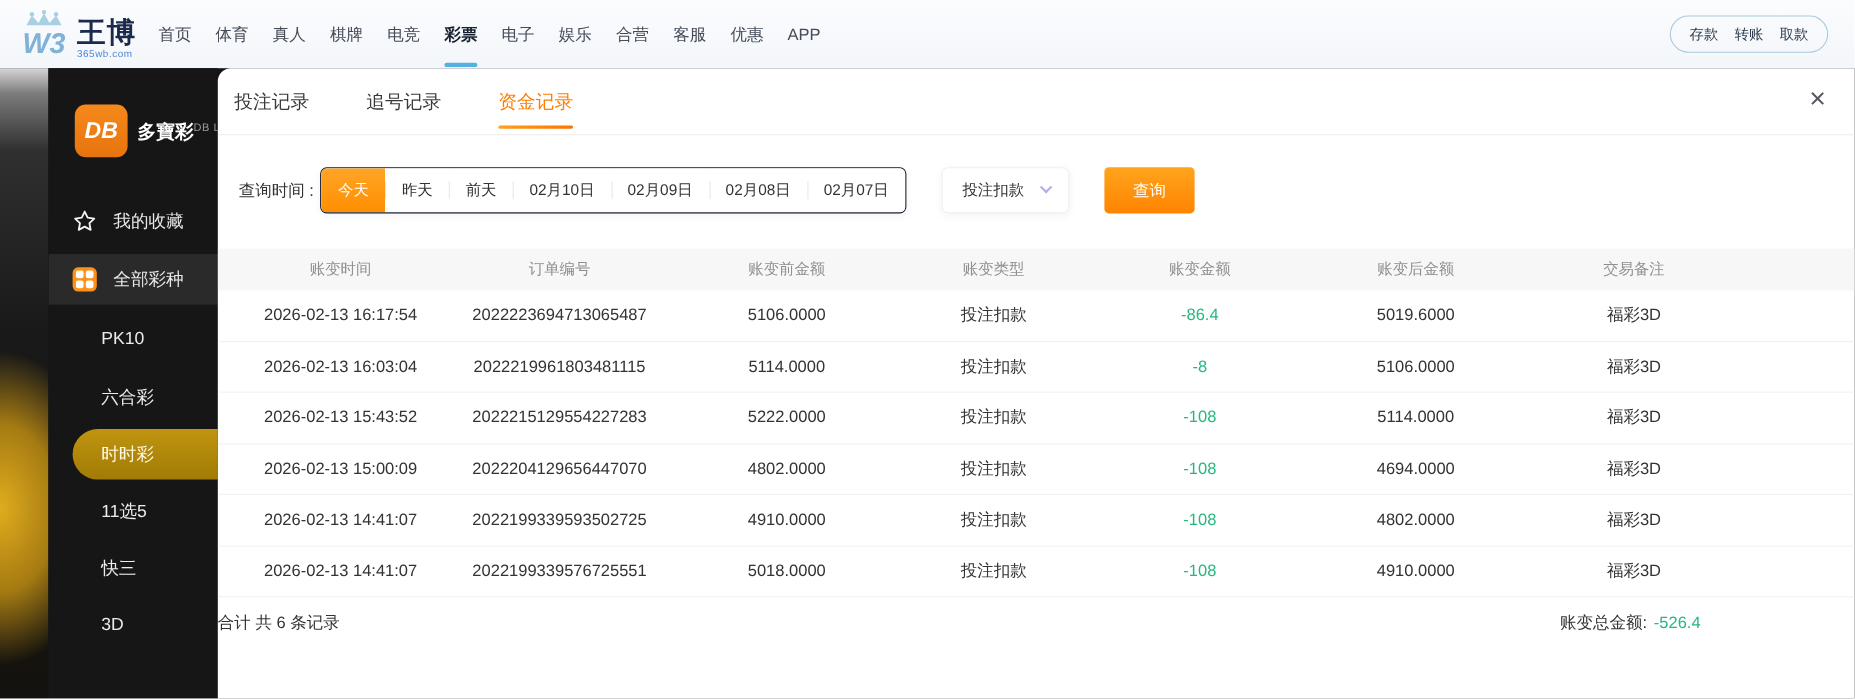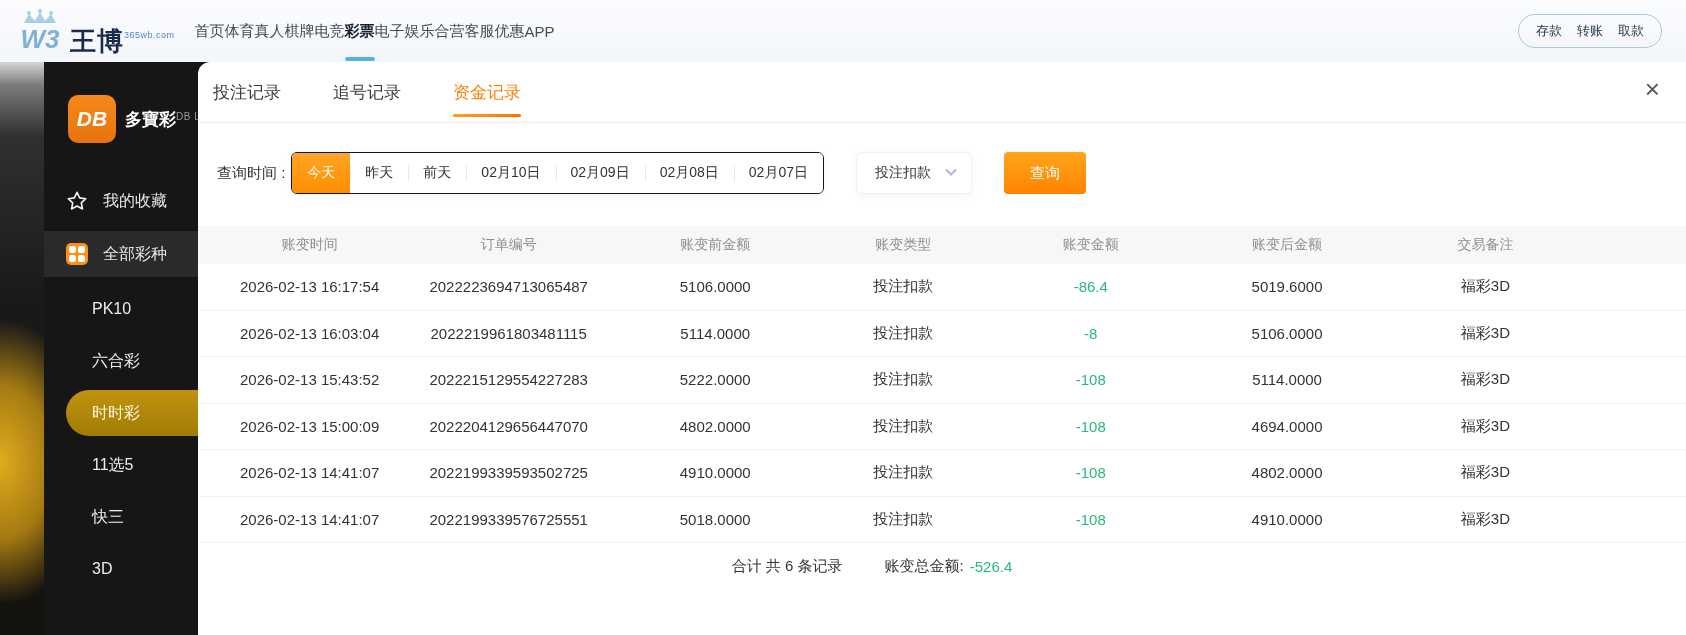"王博" .logo-texts { flex-direction: row -> column }
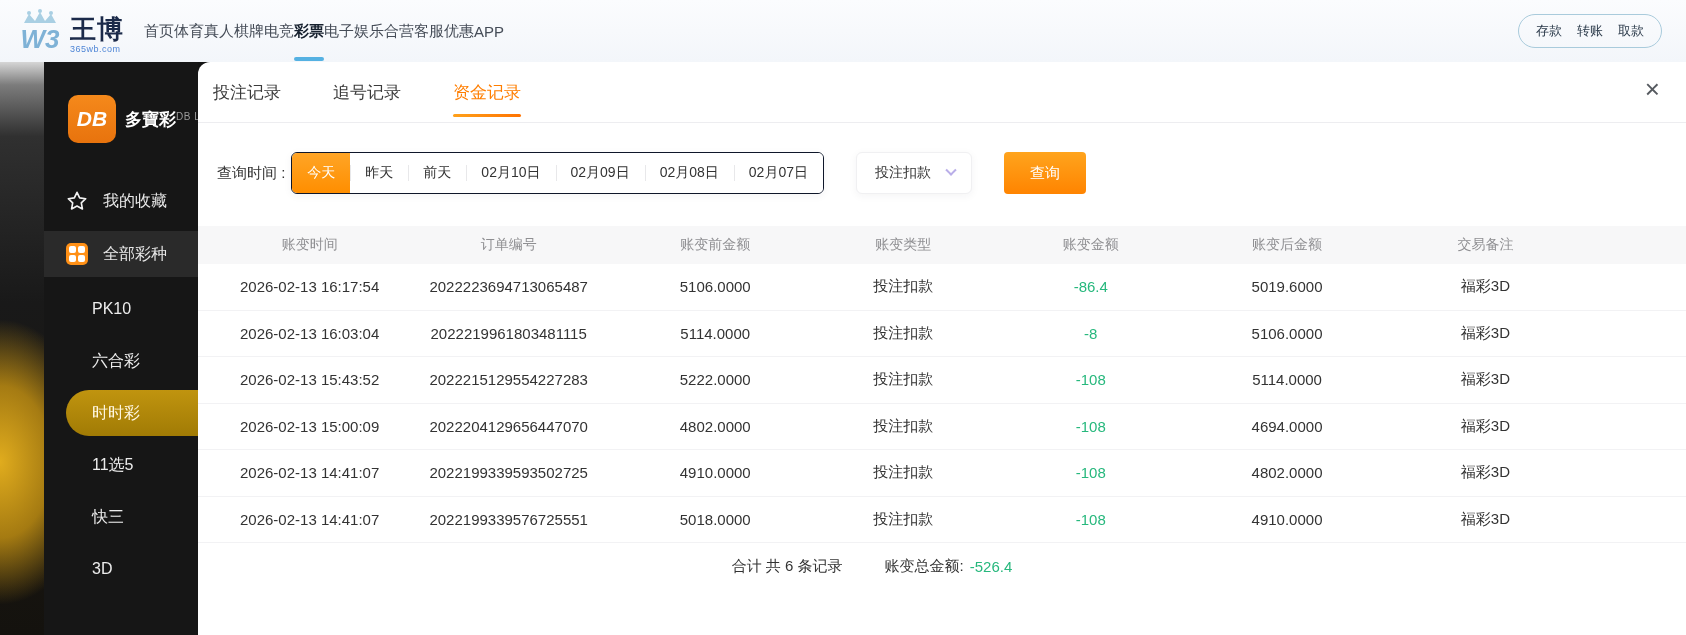"首页" .nav { gap: none -> 22px }
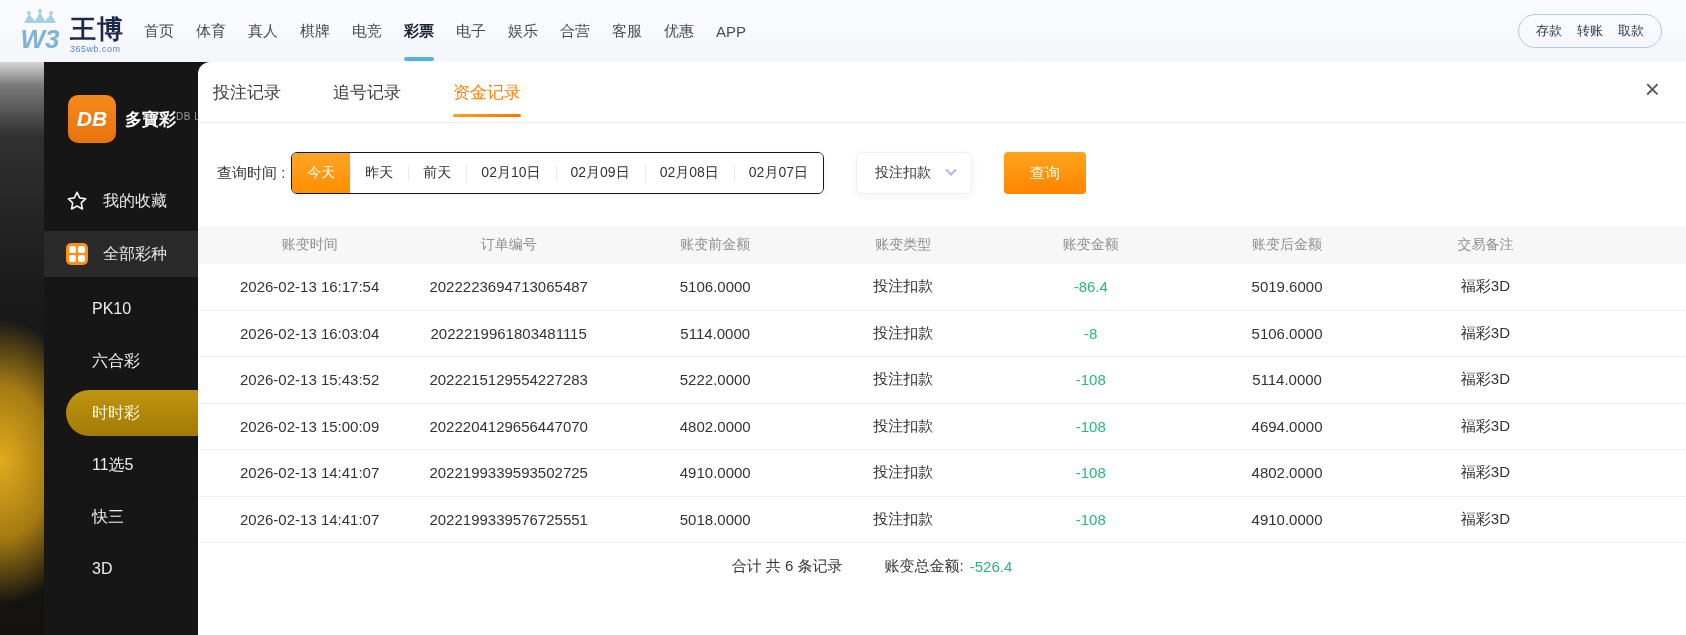"合计 共 6 条记录" .summary { justify-content: center -> space-between }
